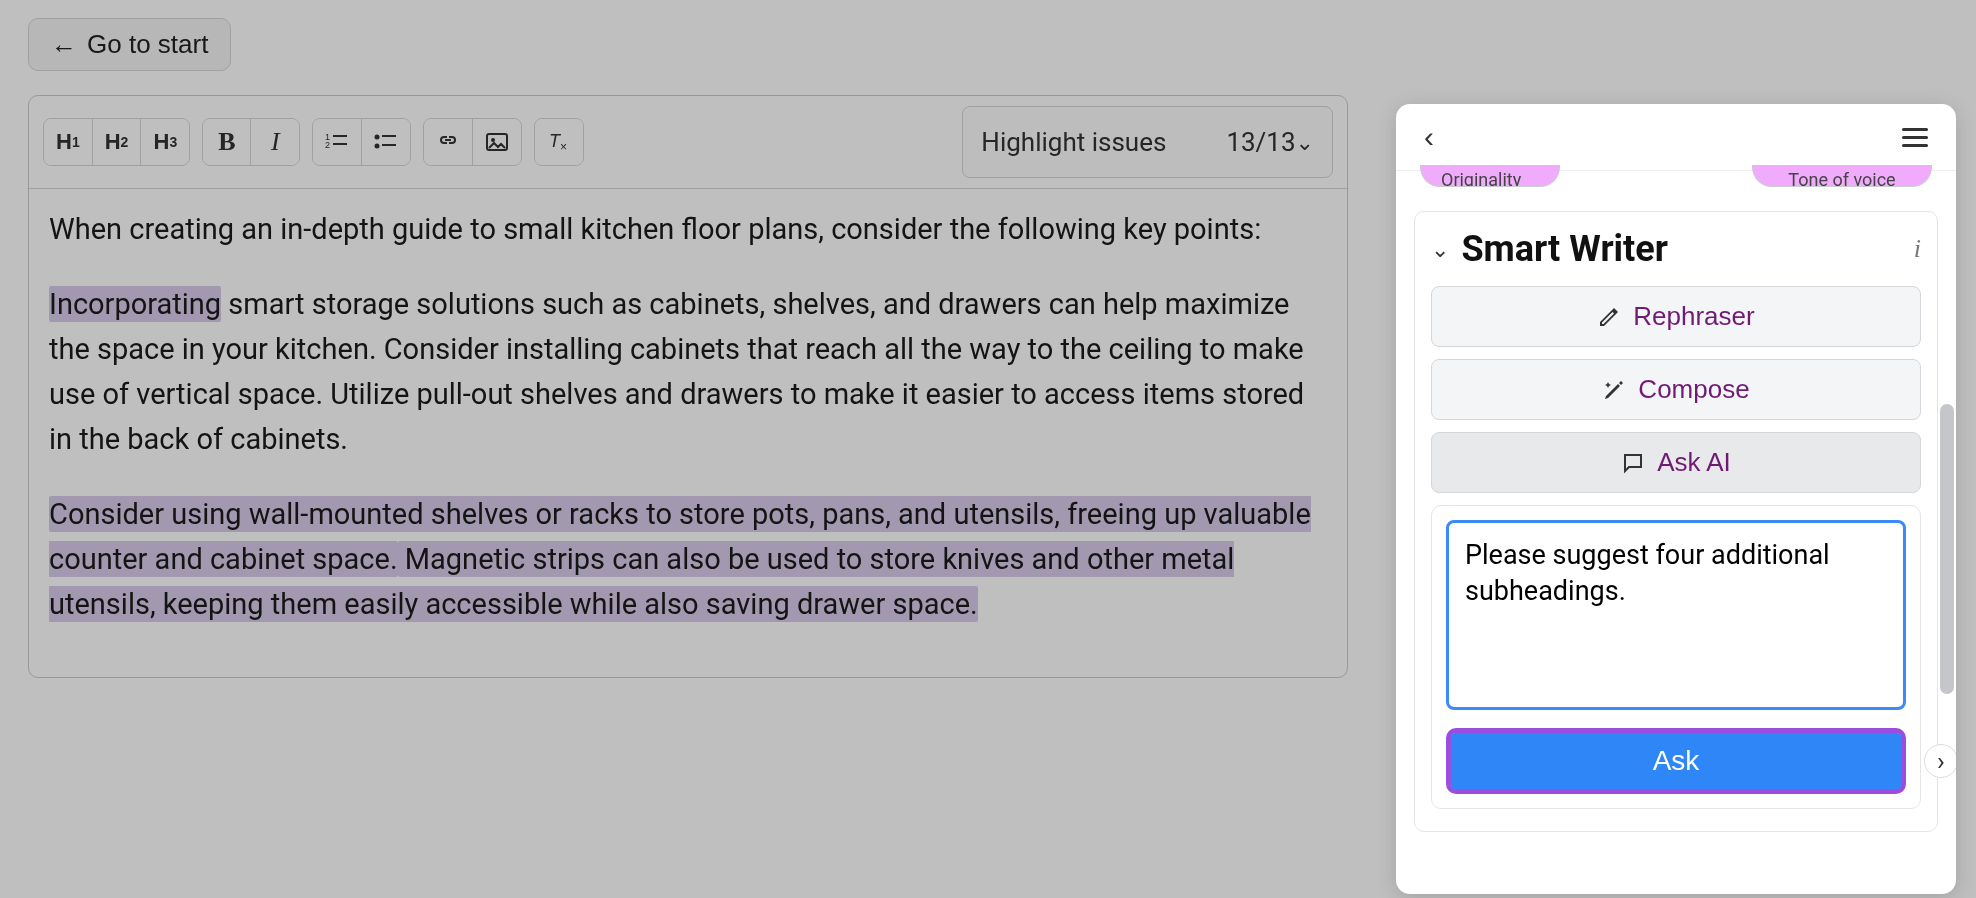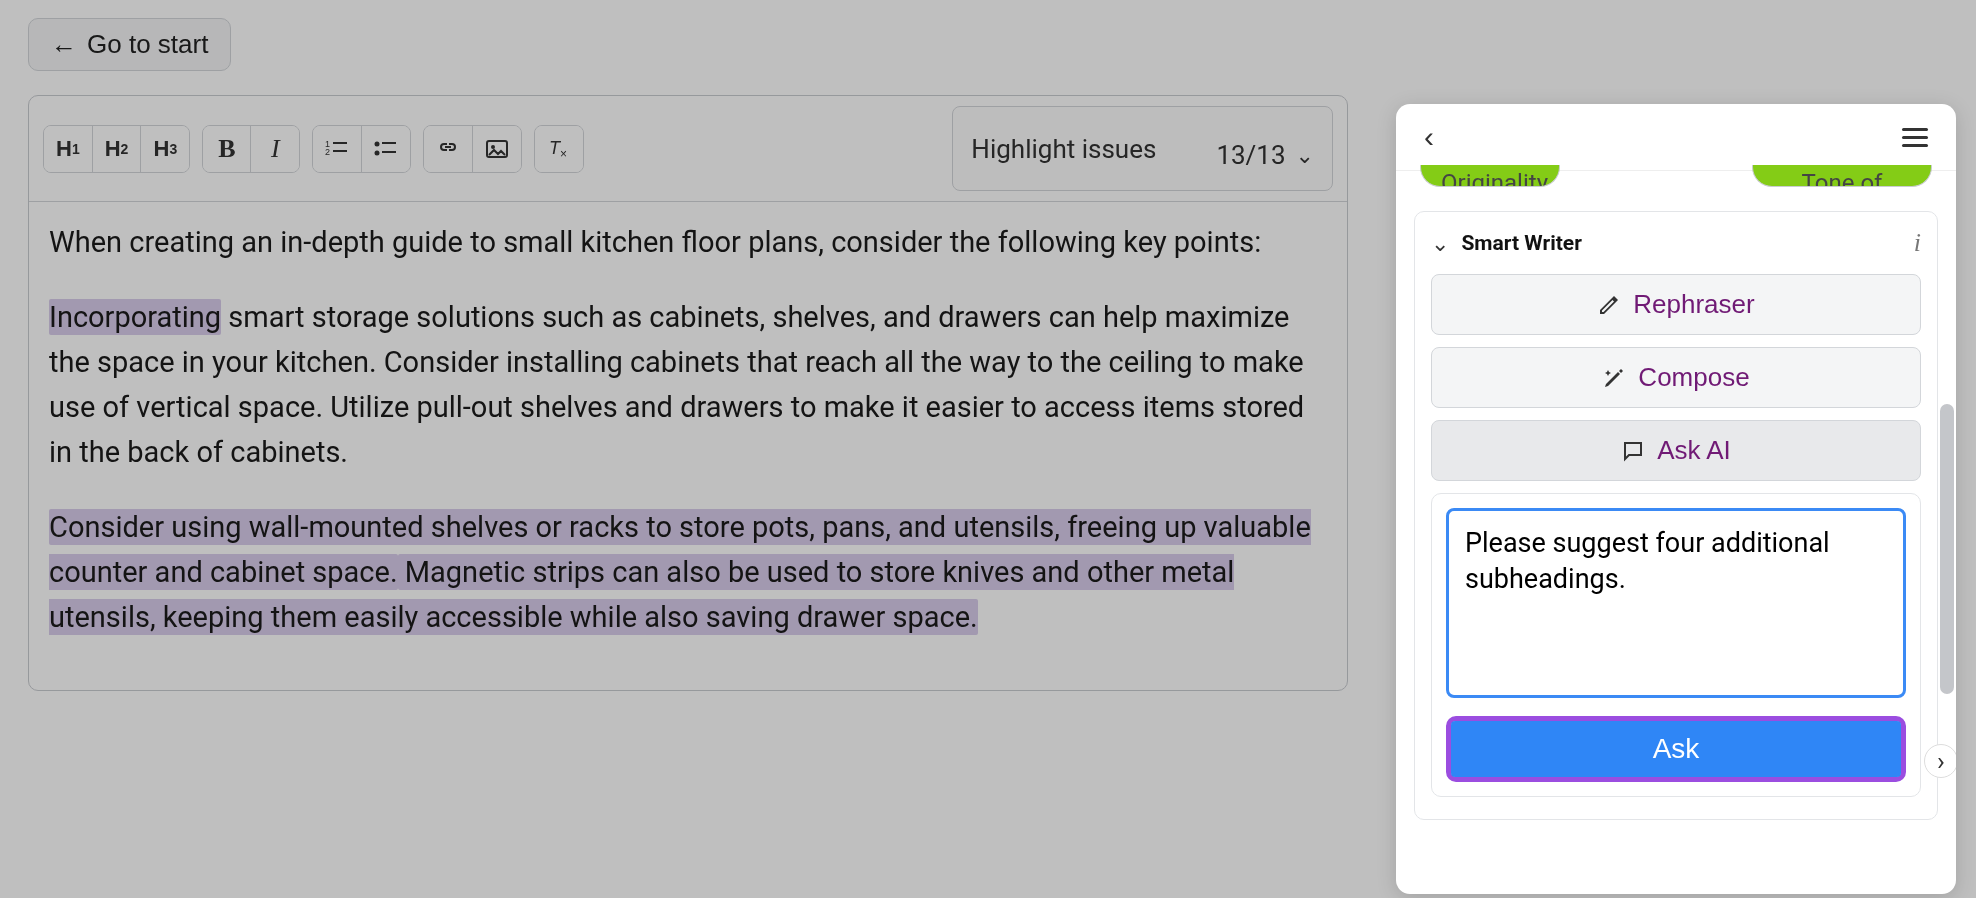"13/13" .issues-count { gap: 10px -> 0; margin-top: 13px -> none }
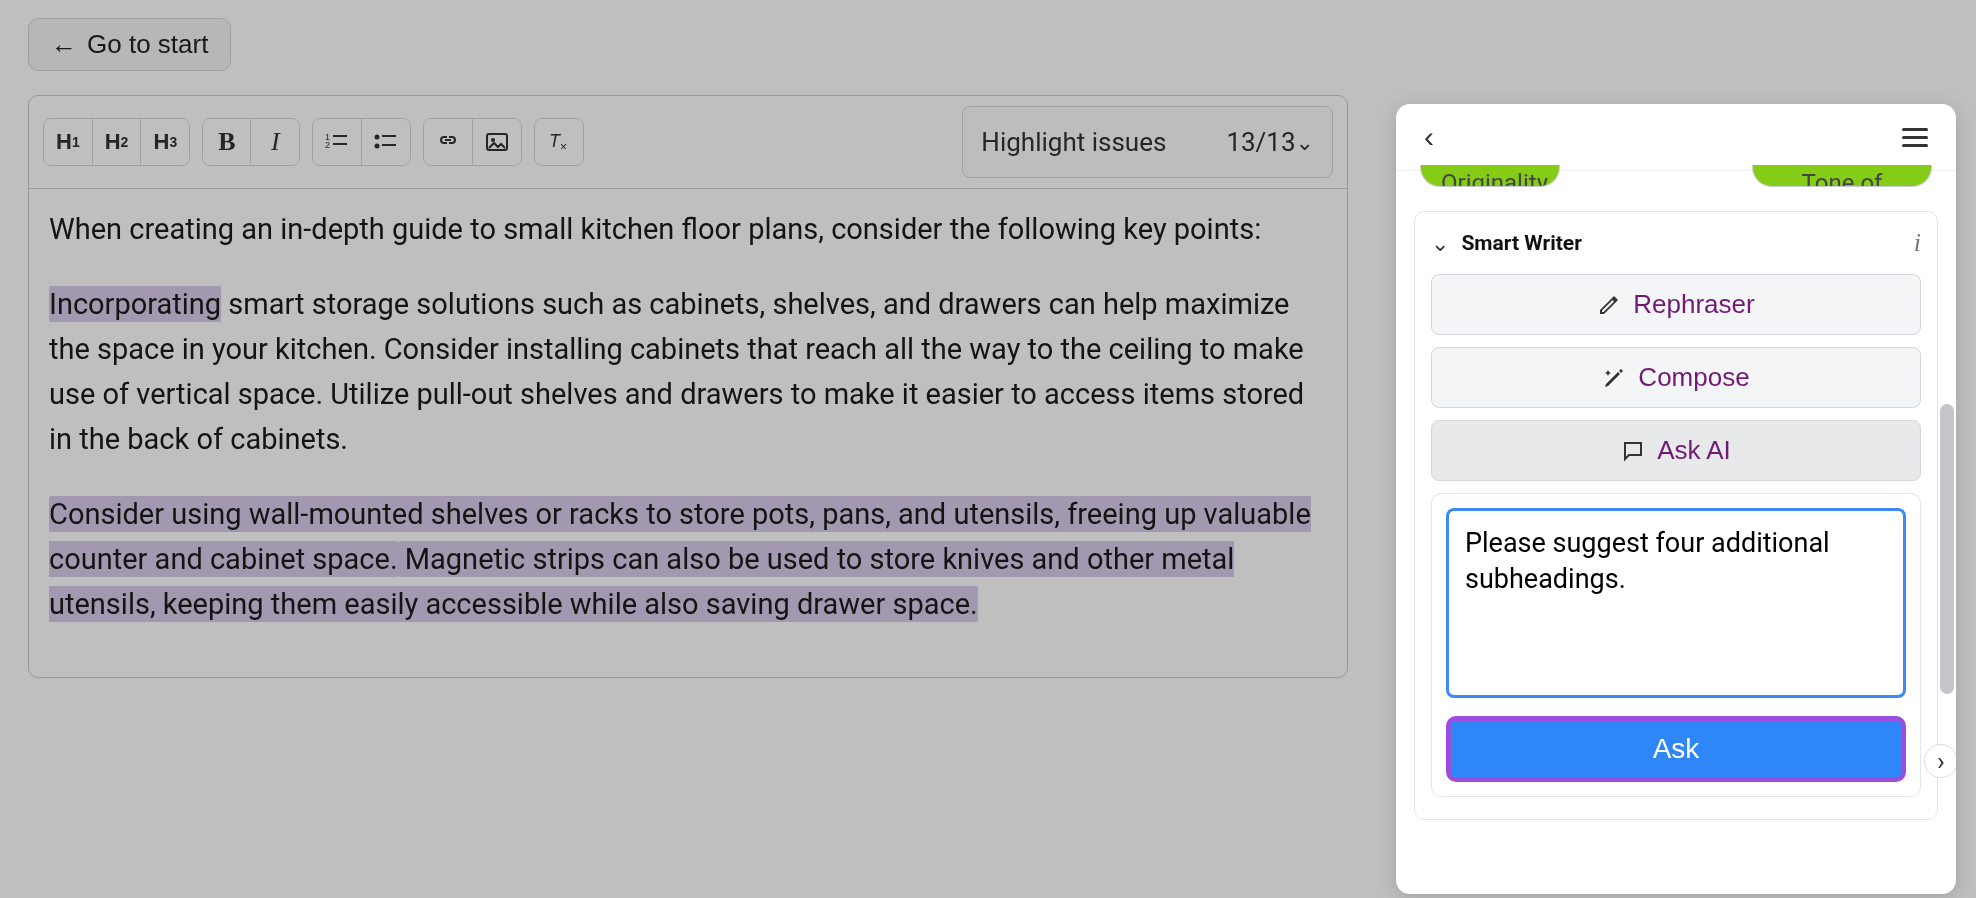"Originality" .pill { background: #84cc16 -> #f0abfc; font-size: 24px -> 18px }
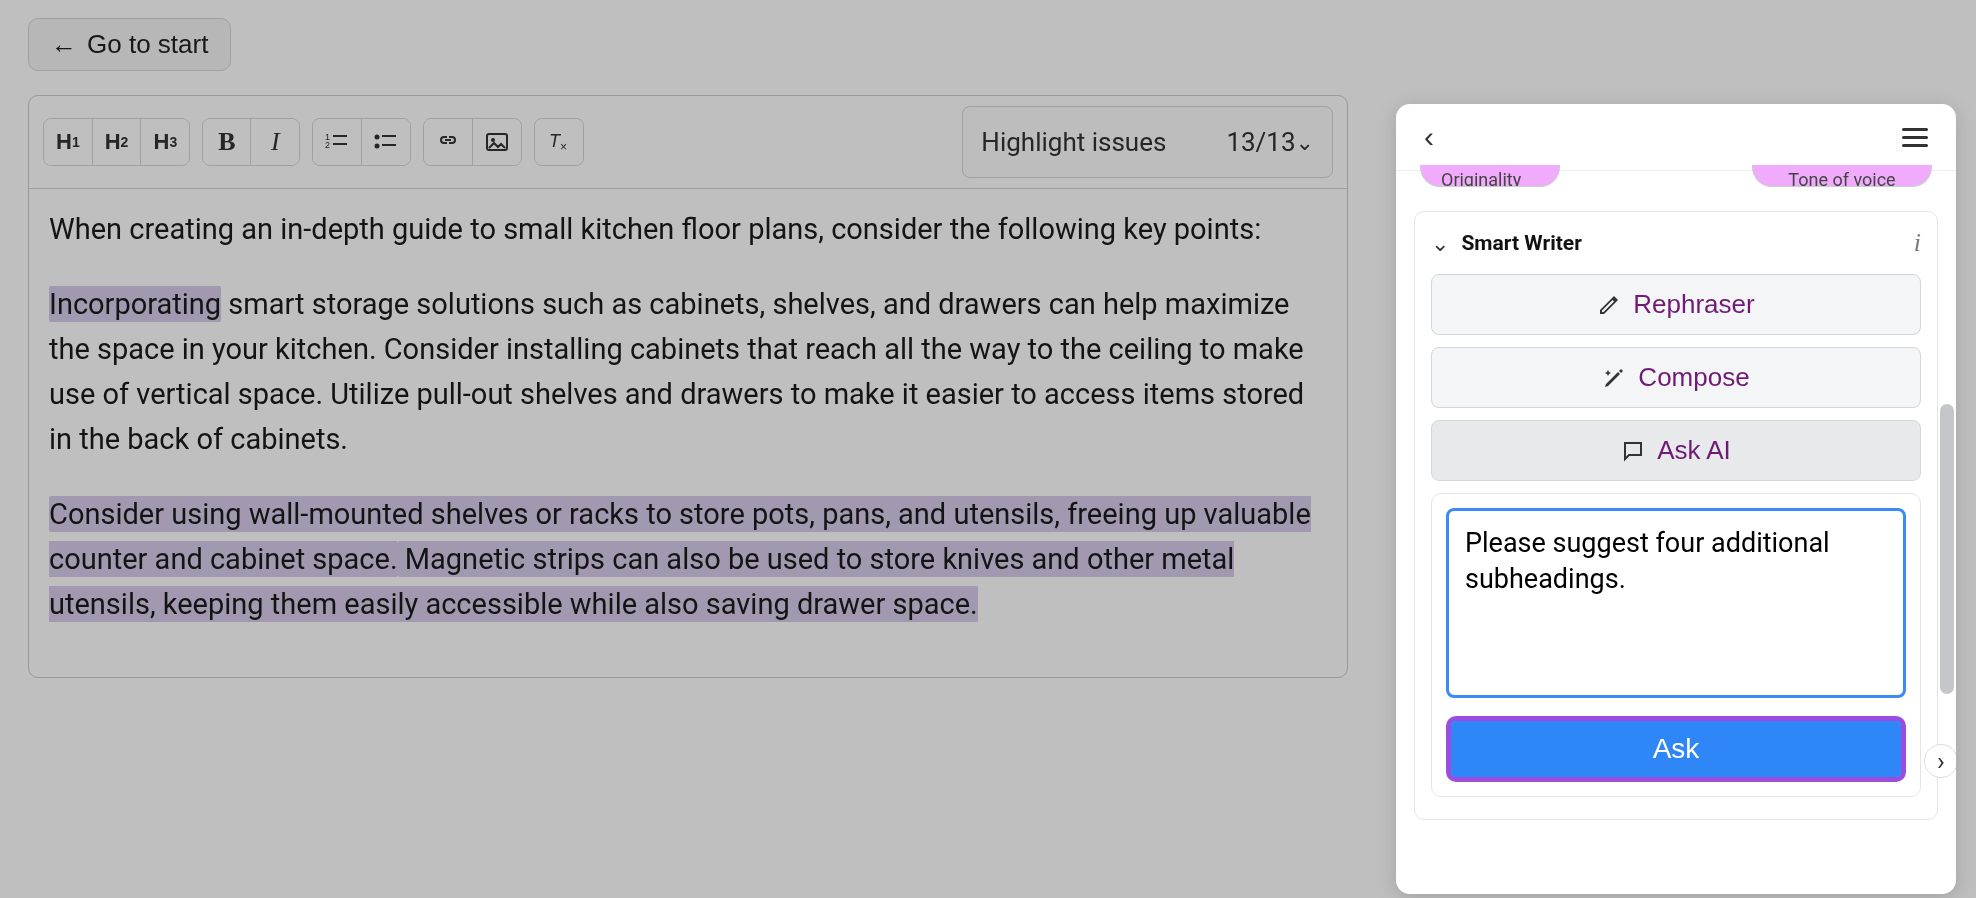"Smart Writer" .card-title { font-size: 21px -> 36px }
